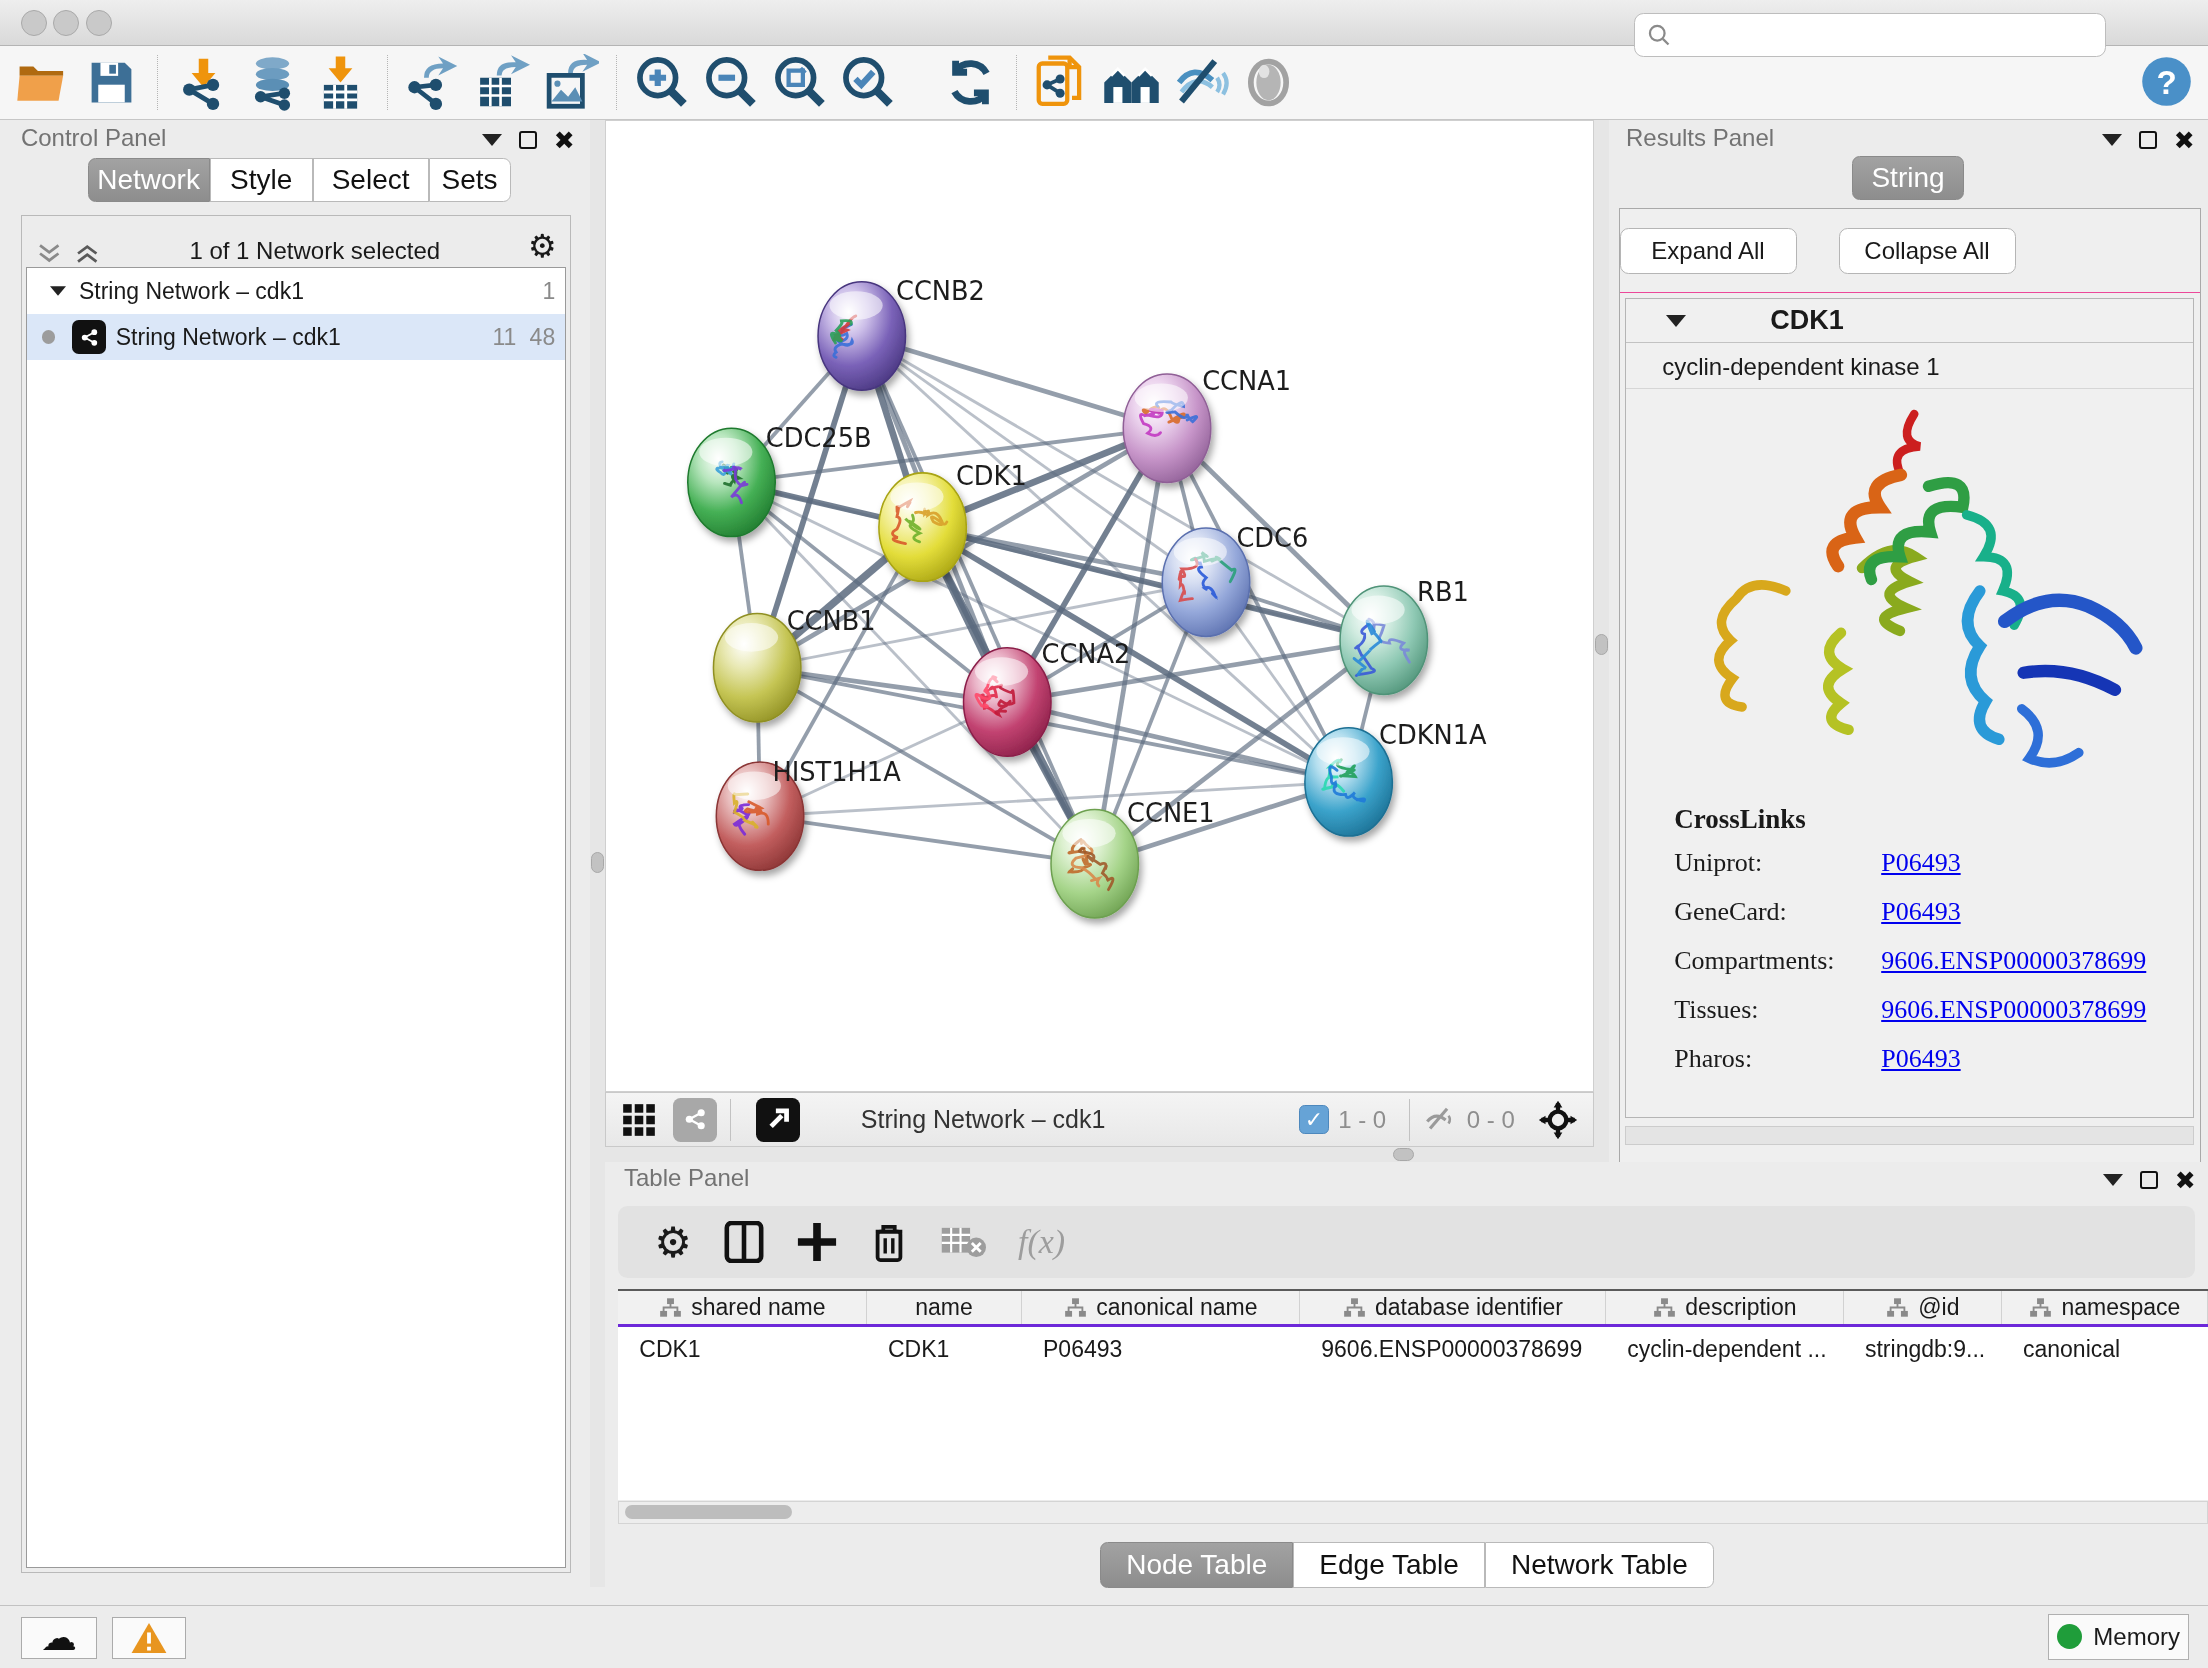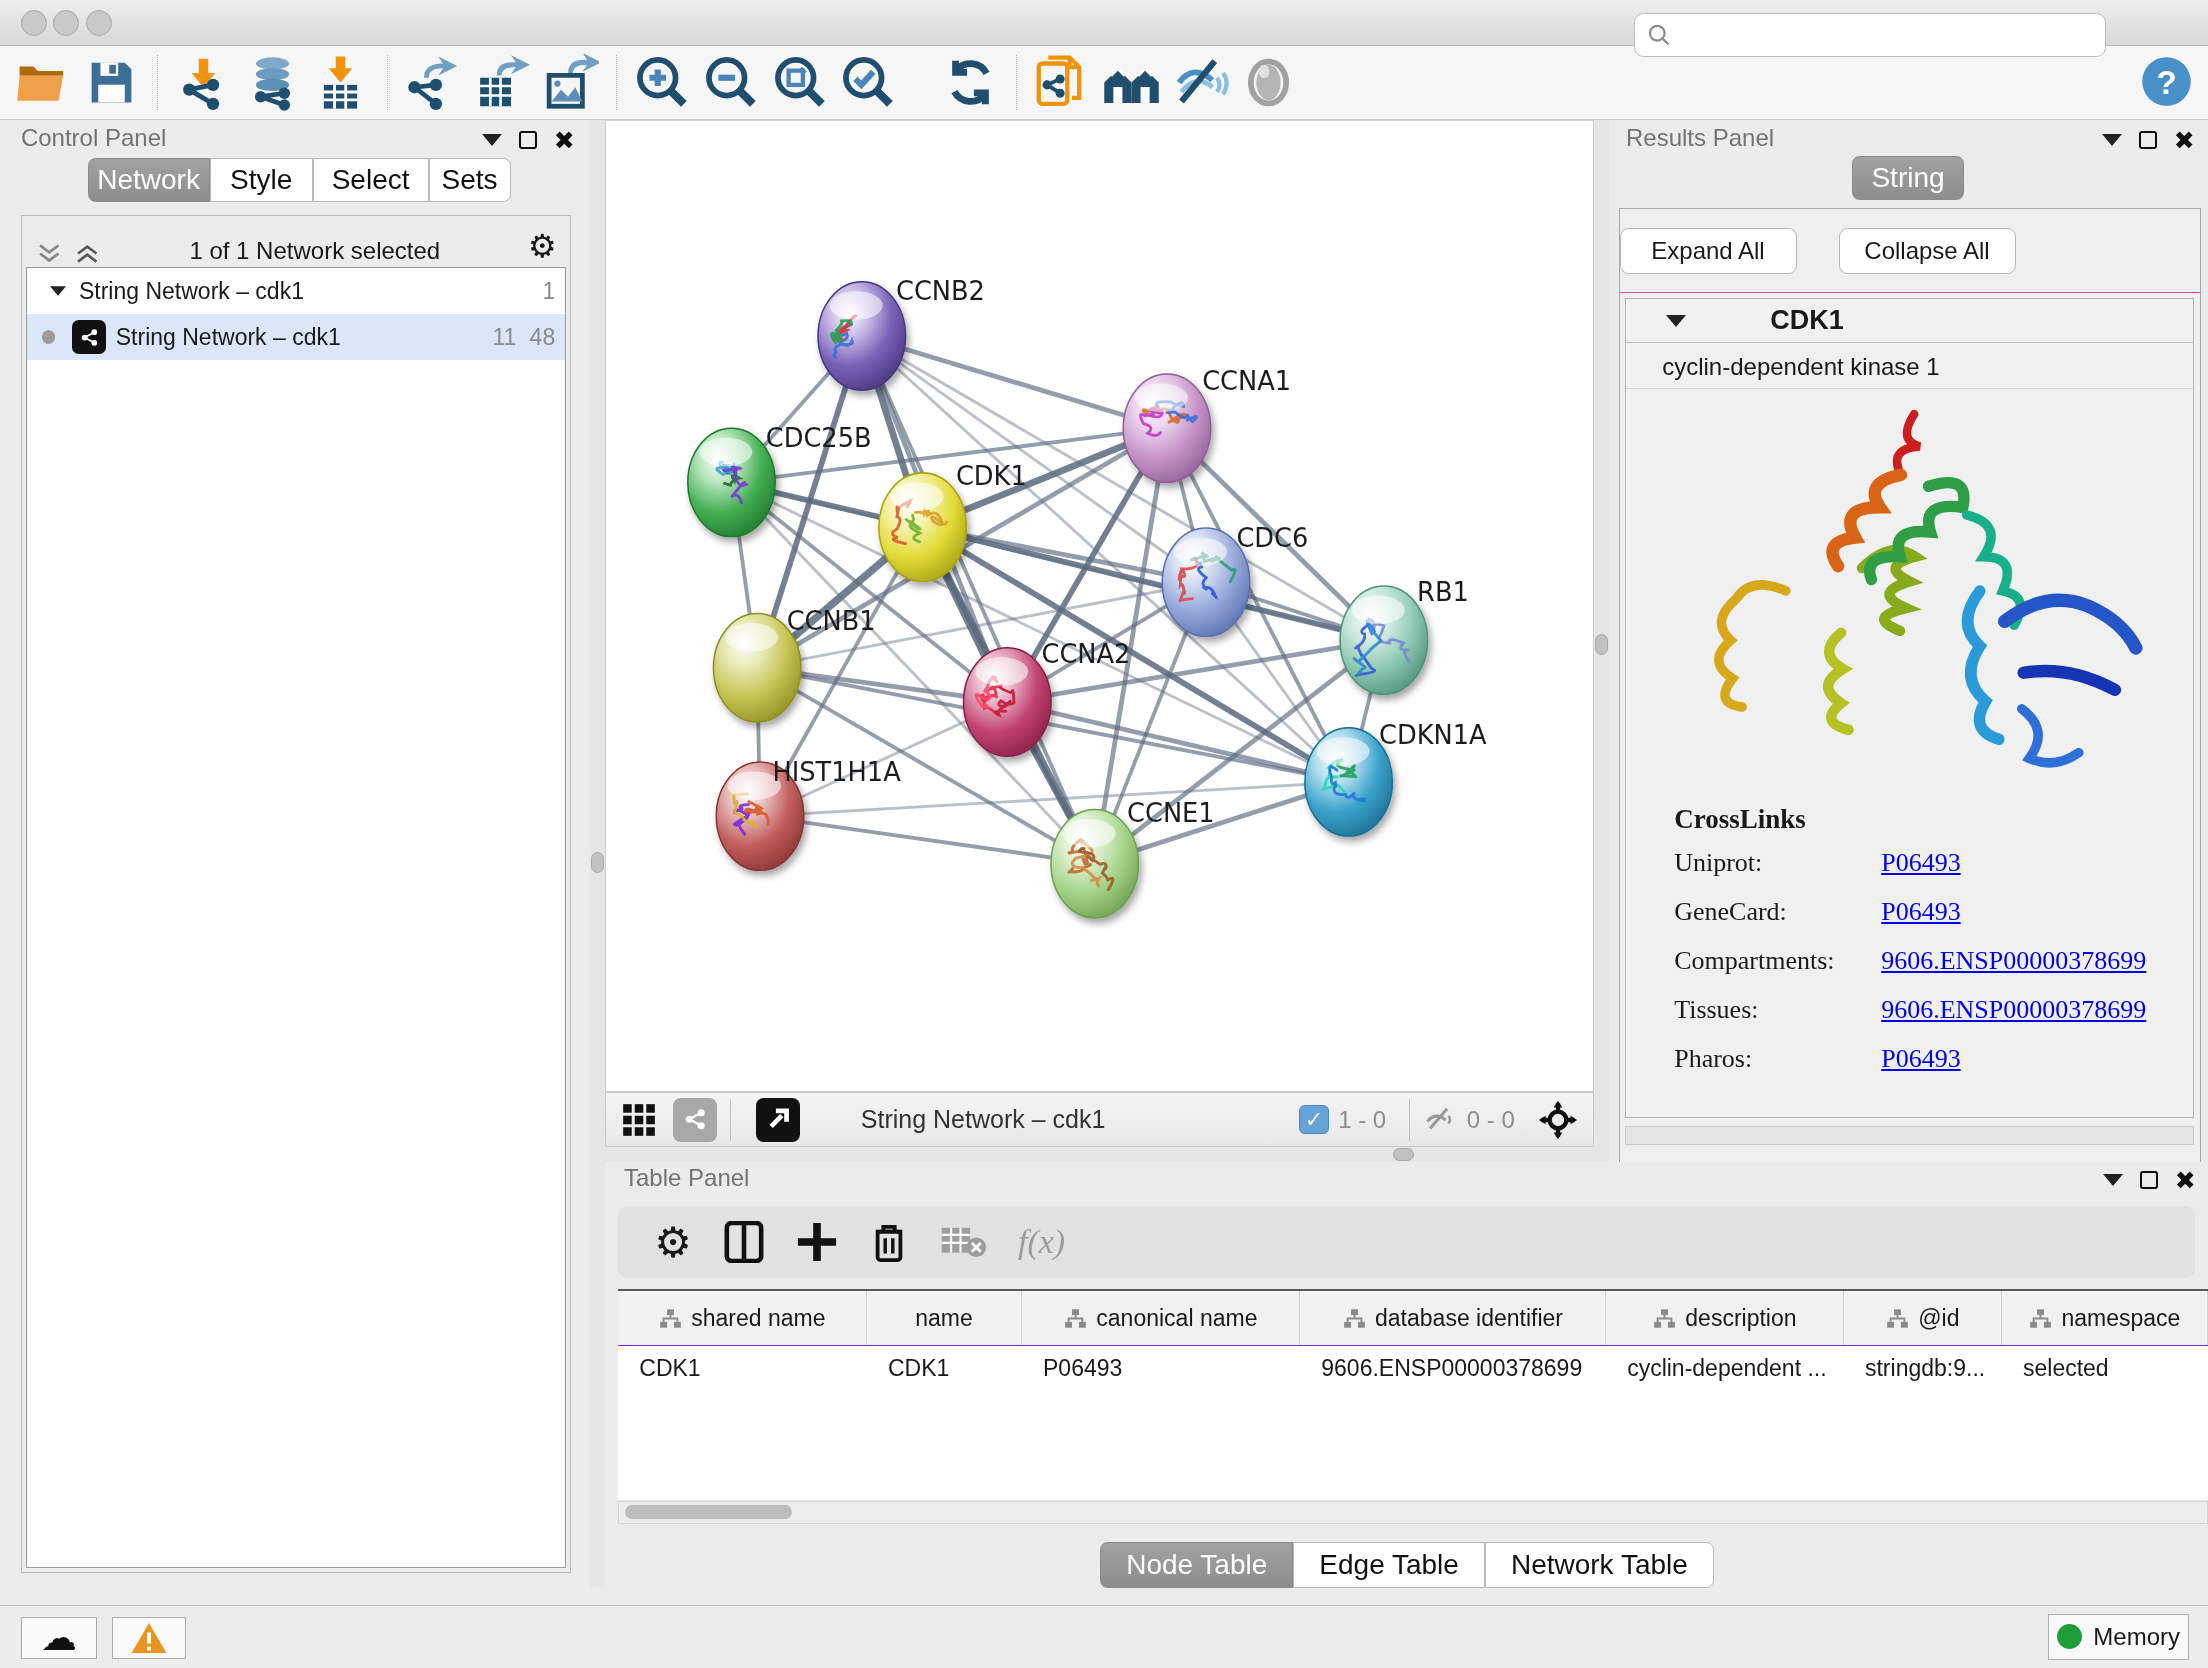"shared name" #tp-header { border-bottom: 1px solid #6d28d9 -> 3px solid #6d28d9; height: 55px -> 36px }
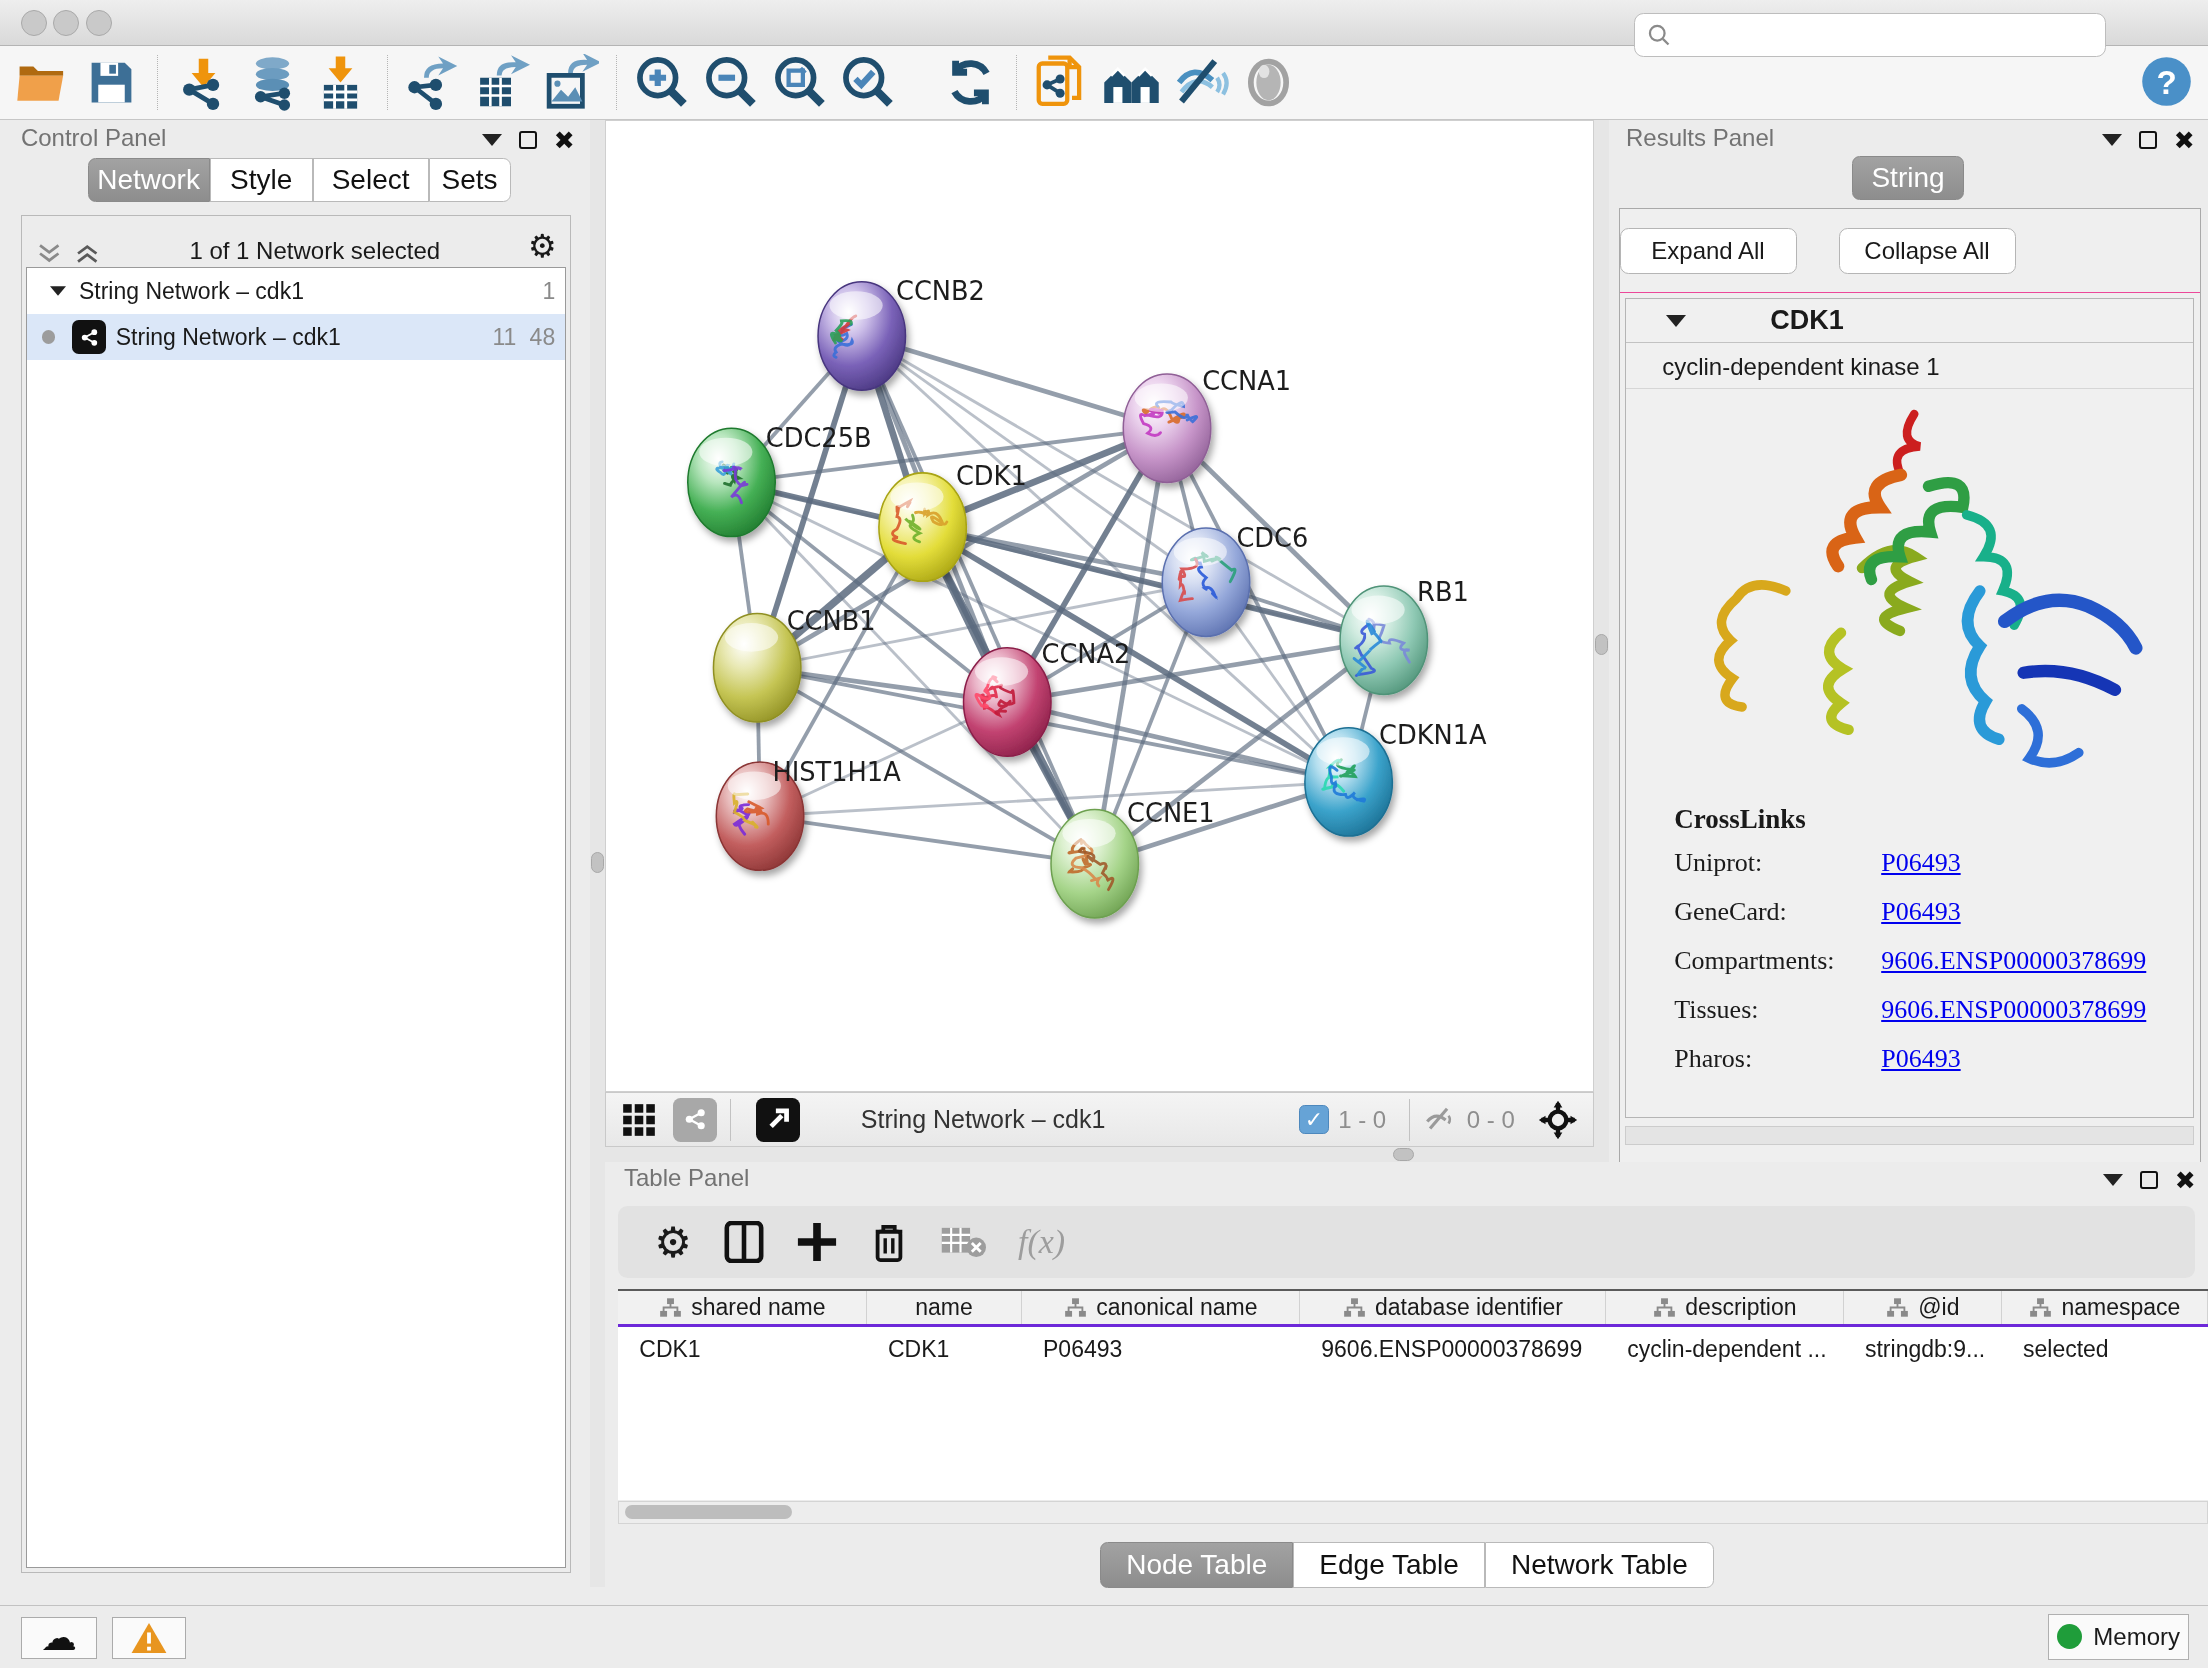"selected" div.td { text: selected -> canonical }
